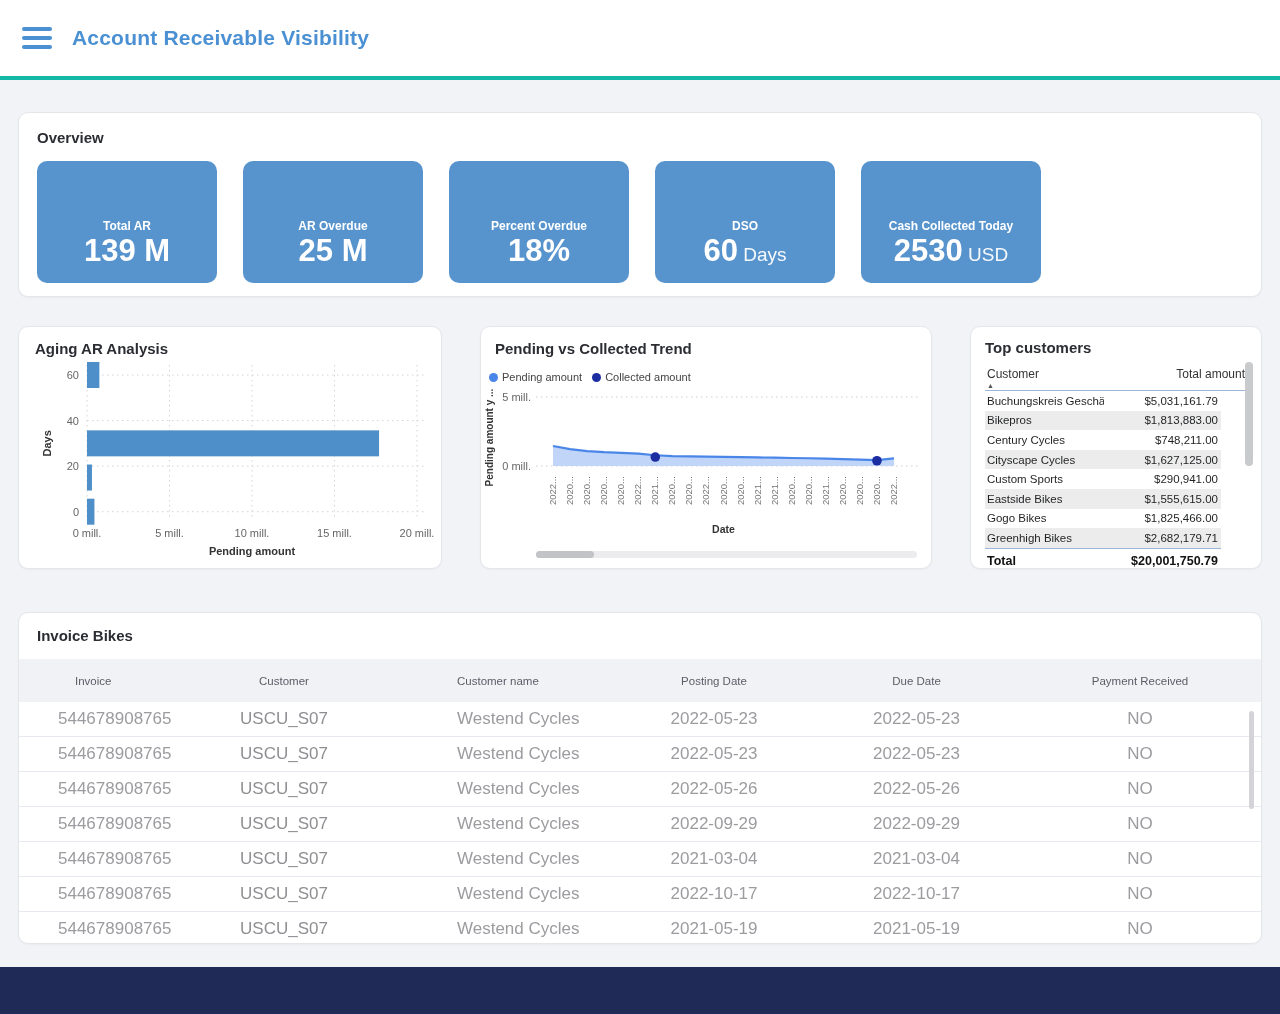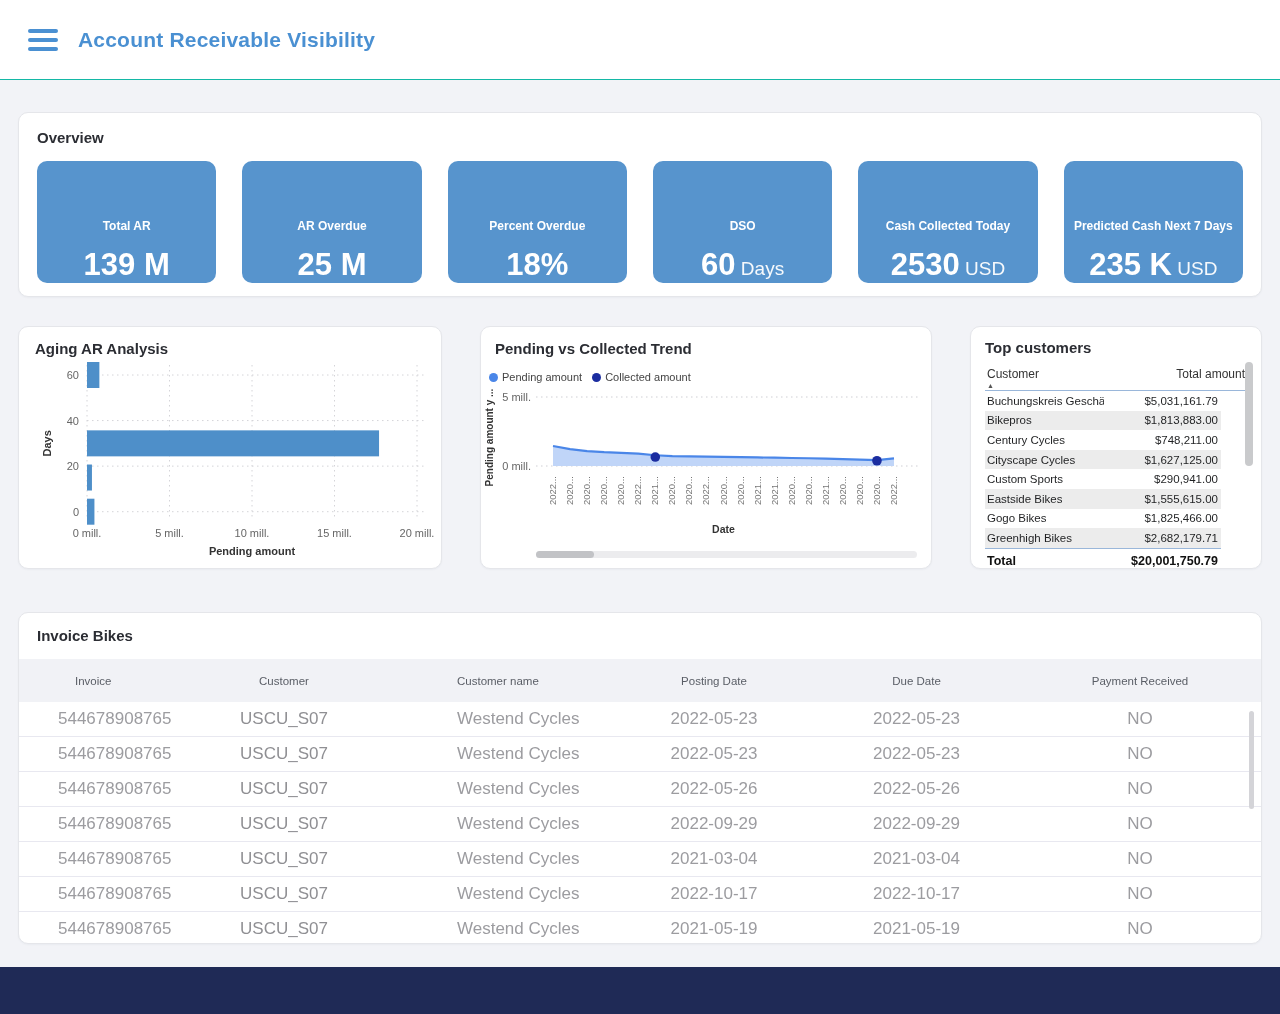"Account Receivable Visibility" .app-header { border-bottom: 1px solid #14b8a6 -> 4px solid #14b8a6; padding-left: 28px -> 22px }
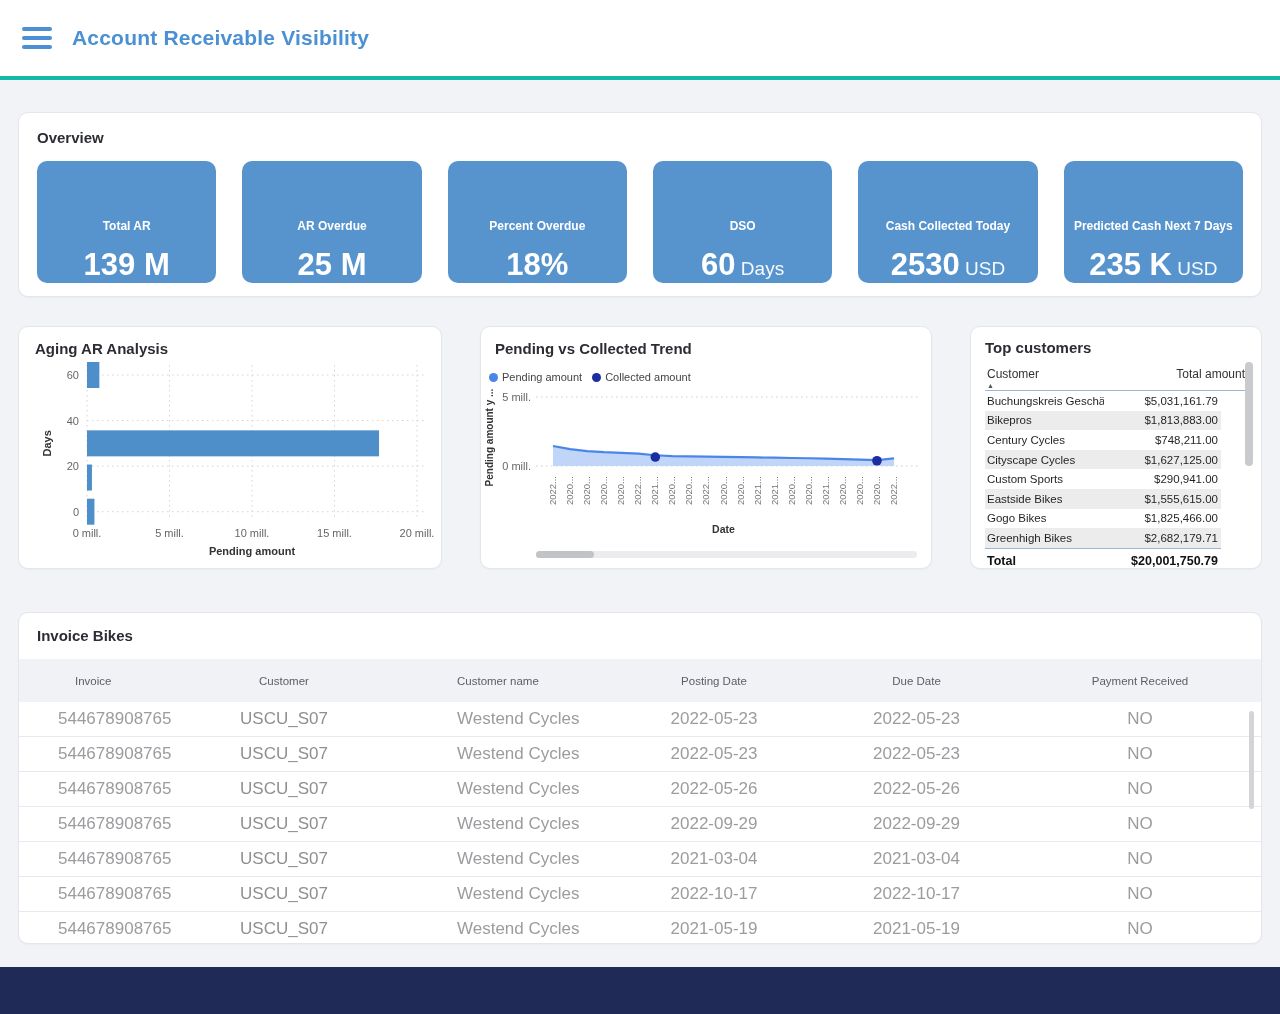"Predicted Cash Next 7 Days" div.kpi-tile { html: <div> <div>Predicted Cash Next 7 Days</div> <div>235 K<span> USD</span></div> </div> -> none }
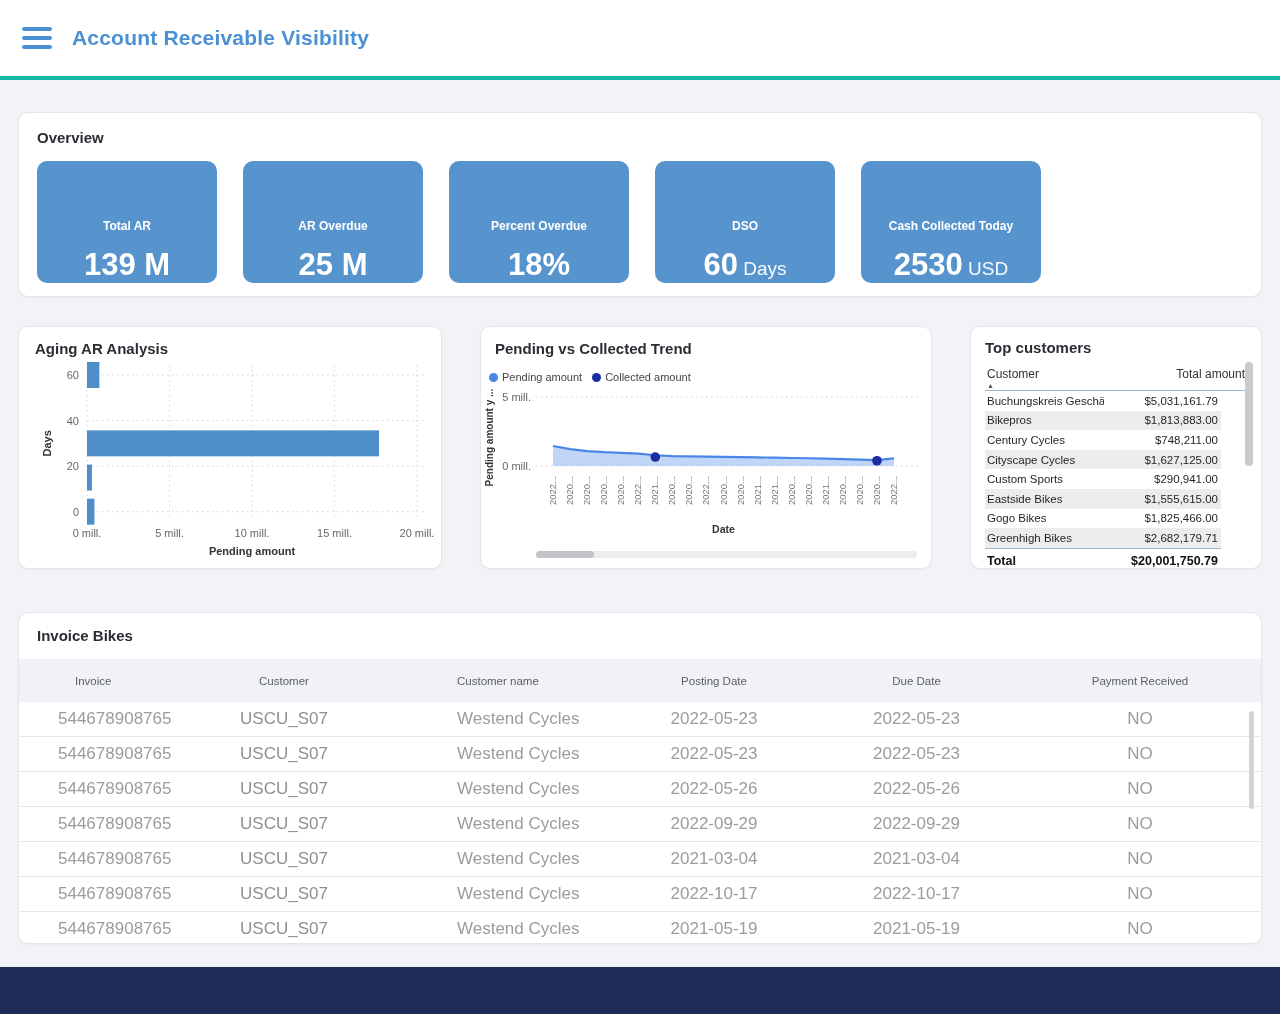"139 M" .kpi-value { margin-top: 14px -> none }
